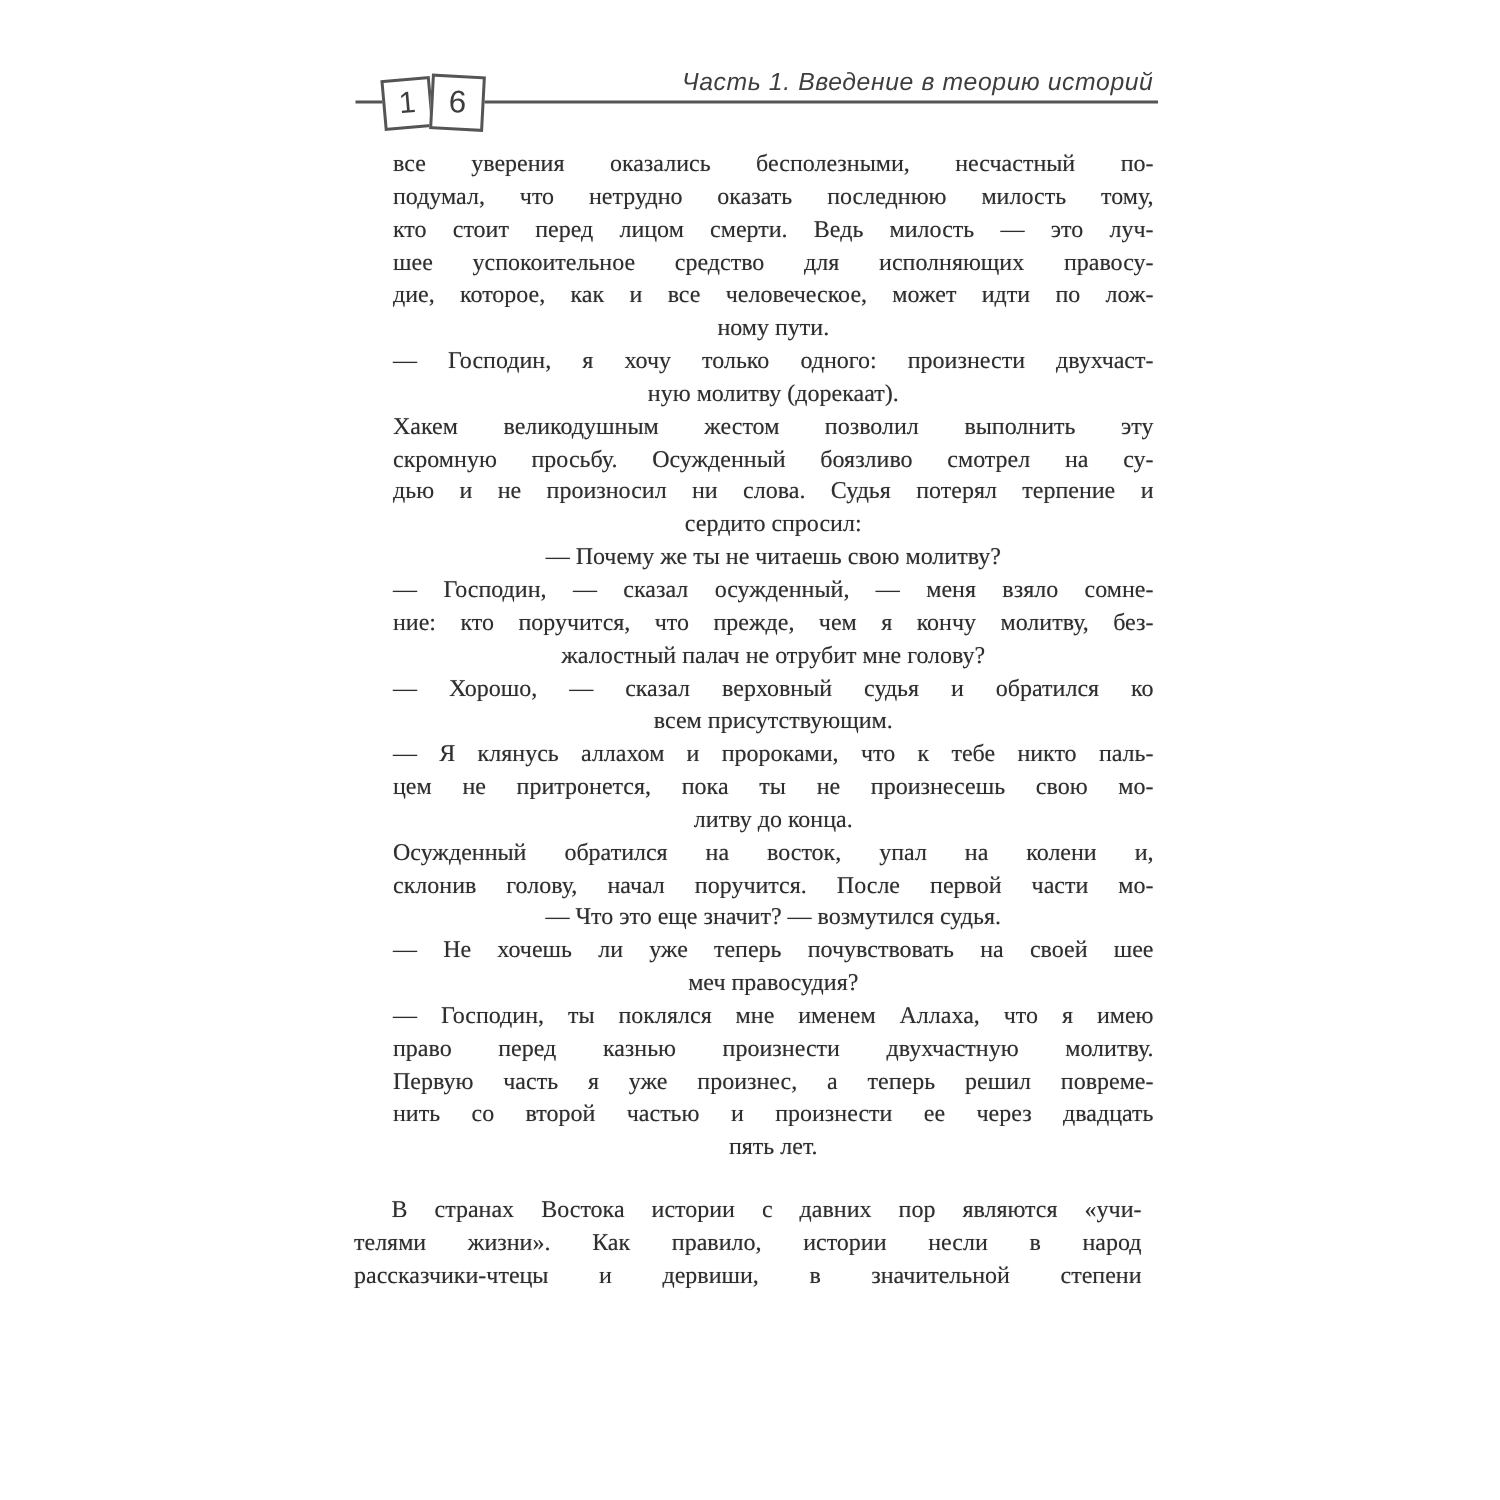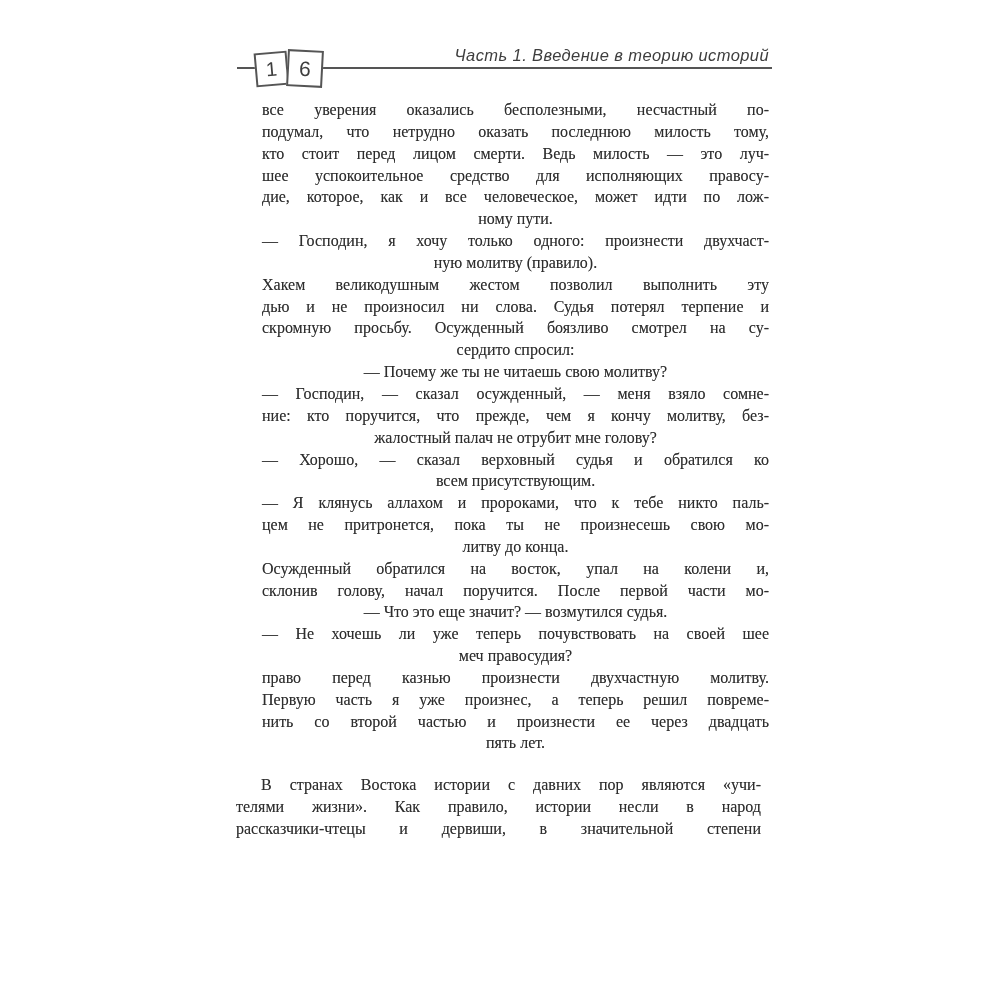"ную молитву (правило)." div.line { text: правило -> дорекаат }
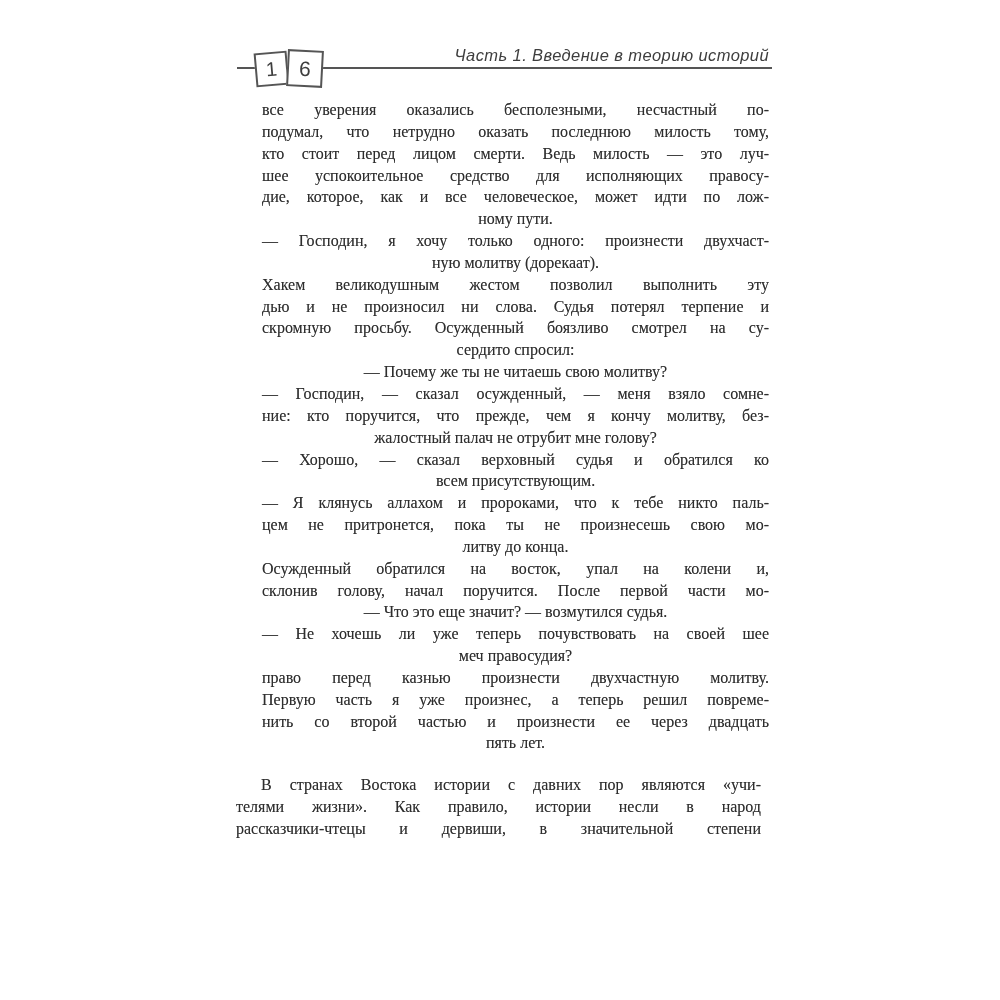"дью и не произносил ни" div.line { order: before "скромную просьбу. Осужденный боязливо" -> after "скромную просьбу. Осужденный боязливо" }
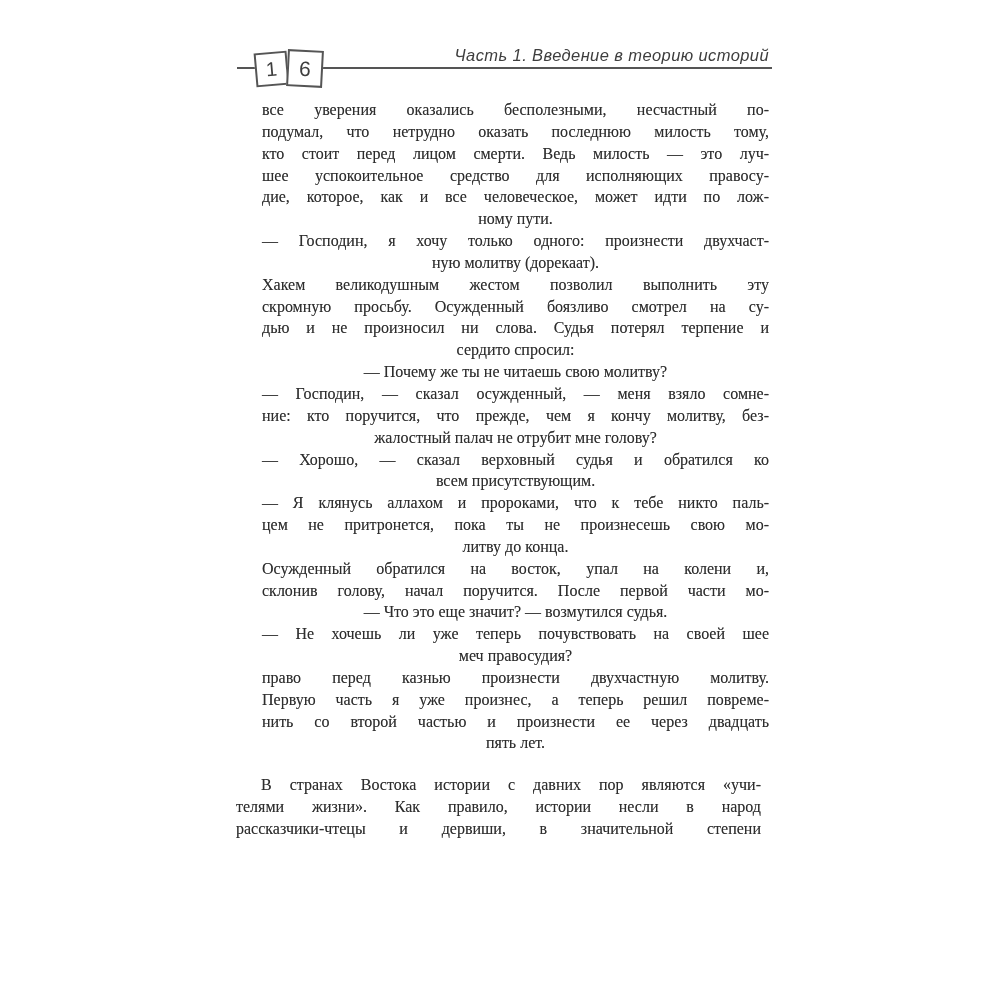"— Господин, ты поклялся мне" div.line { html: none -> <div>— Господин, ты поклялся мне именем Аллаха, что я имею</div> }
